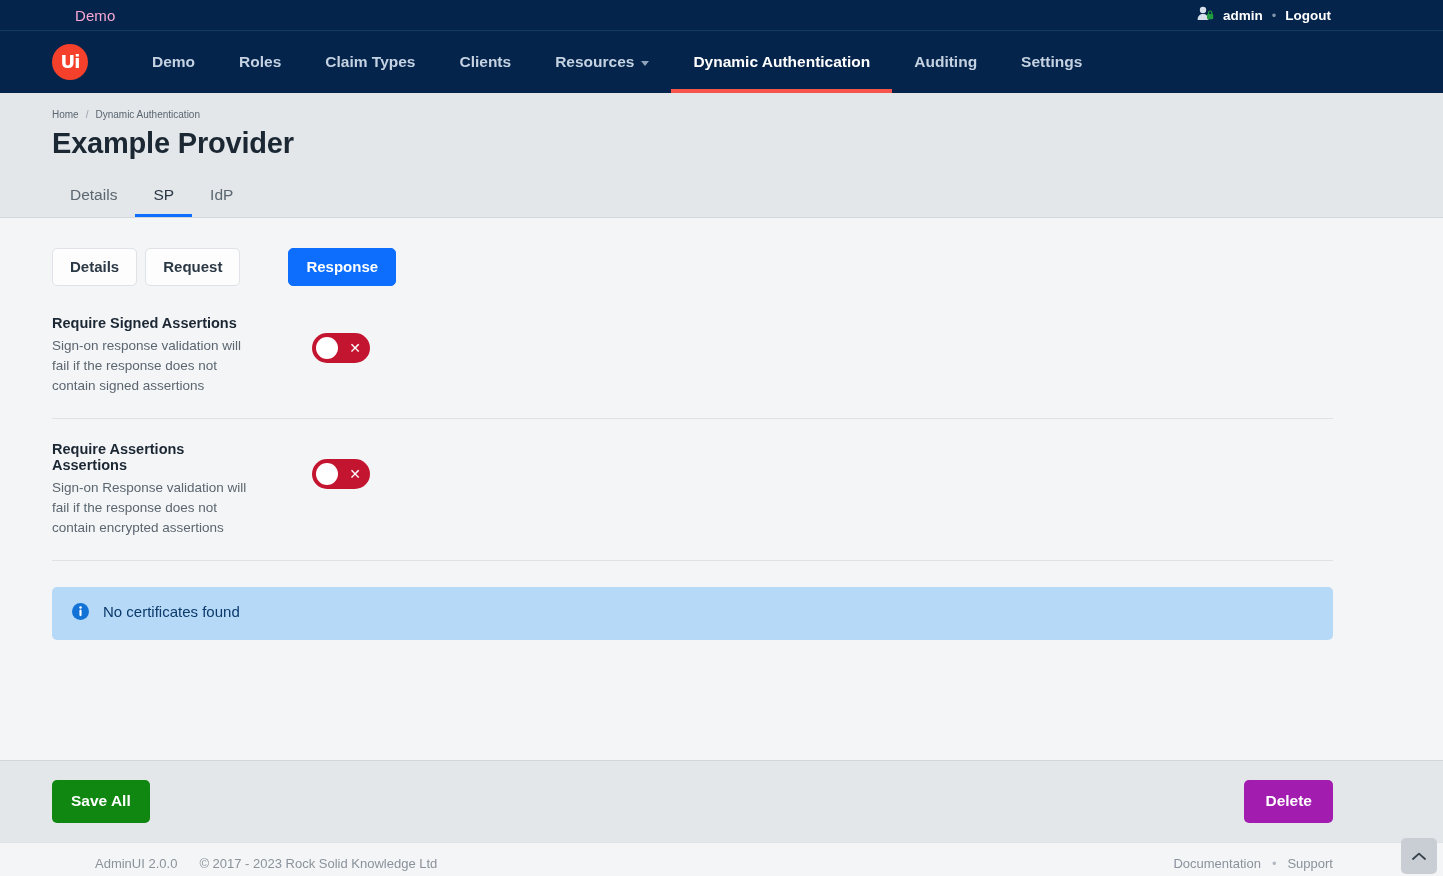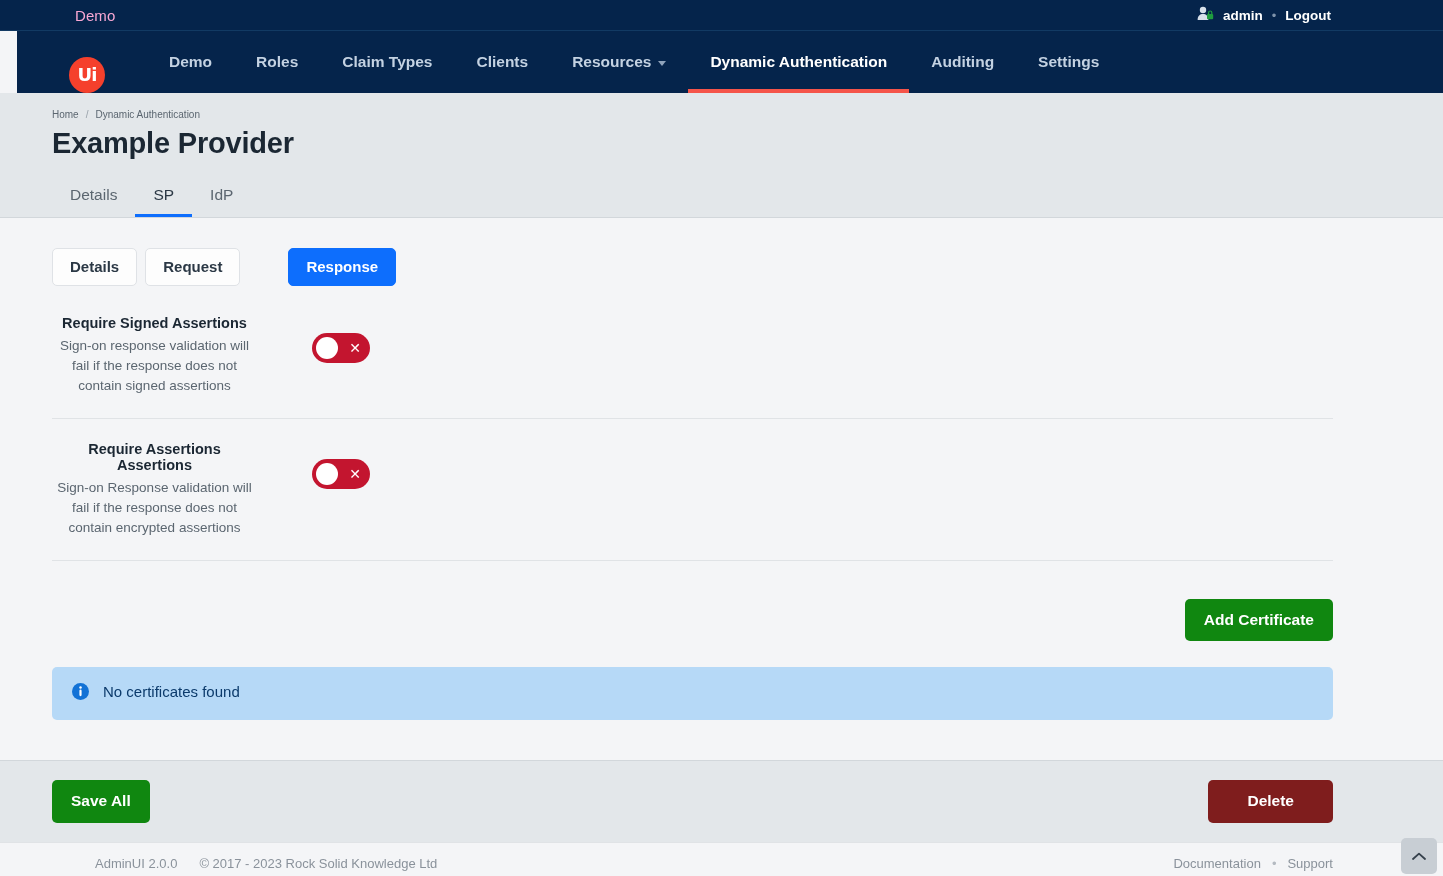"Ui" .mainnav { align-items: flex-end -> center; margin-left: 17px -> none }
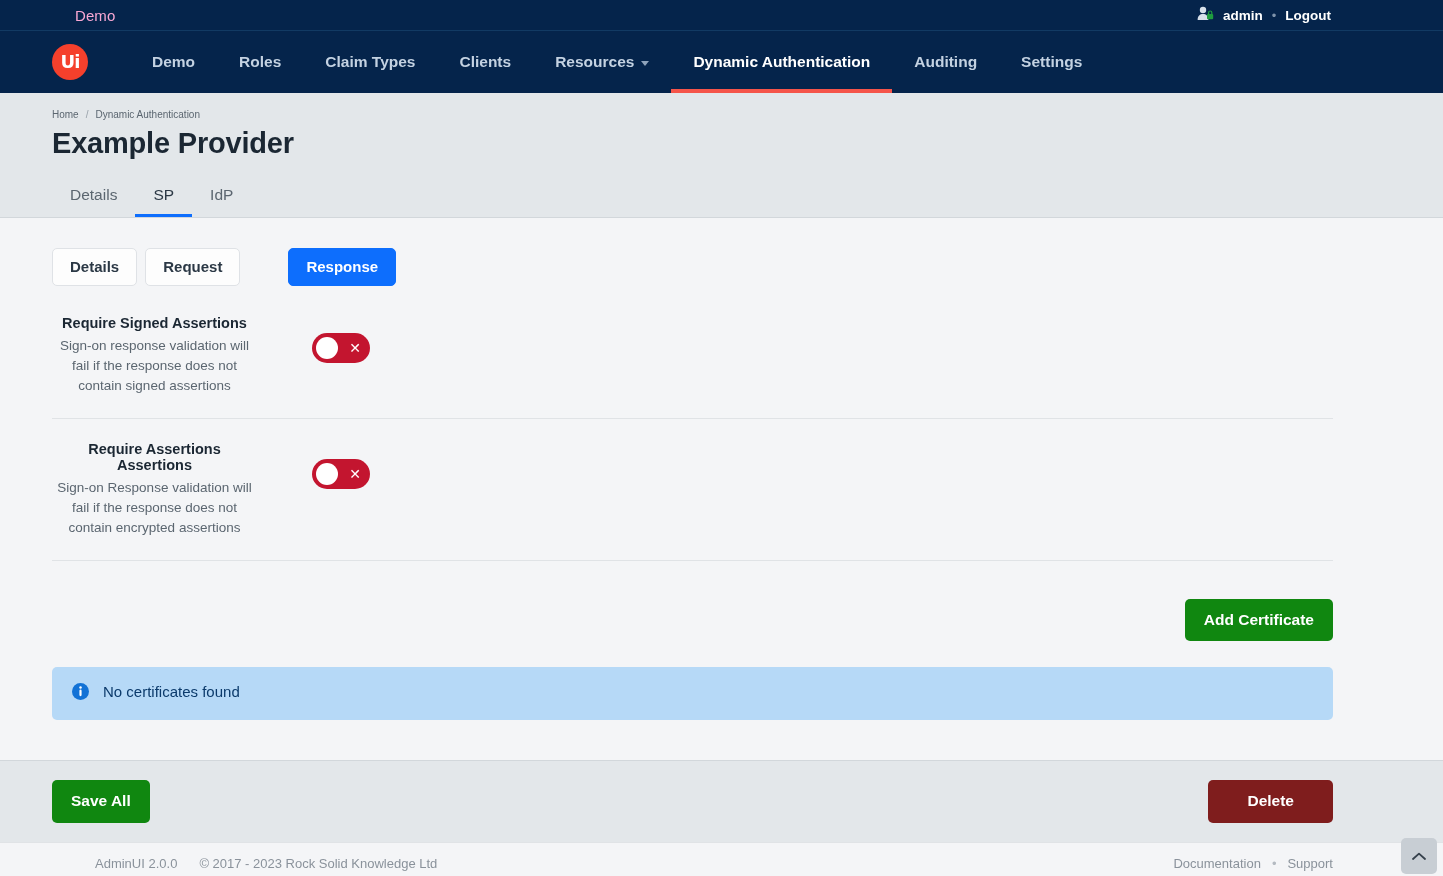"Require Signed Assertions" .setting-text { text-align: center -> none }
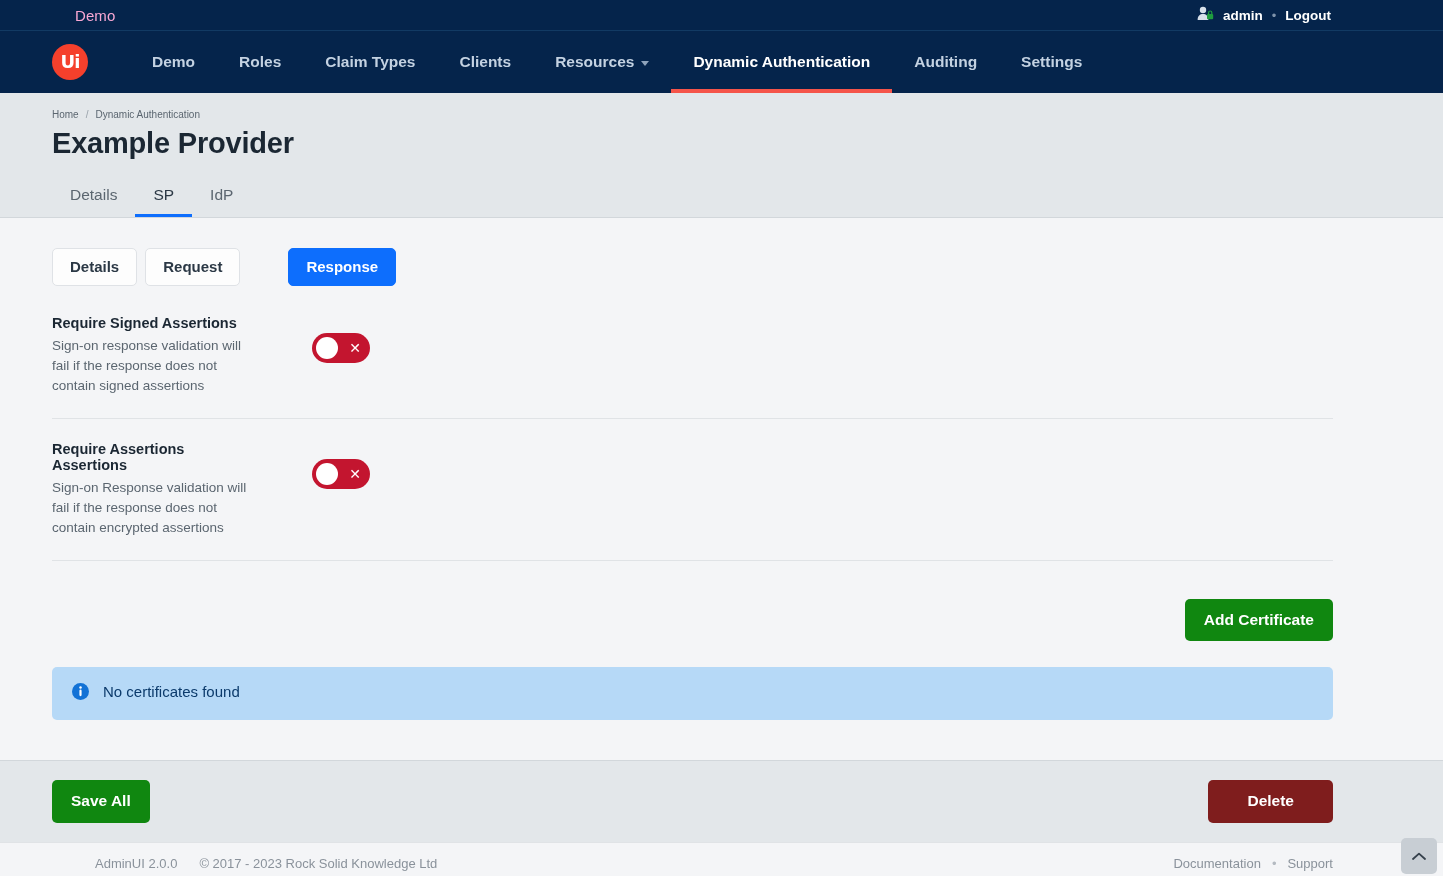"Add Certificate" div.cert-actions { html: <div> <button>Add Certificate</button> </div> -> none }
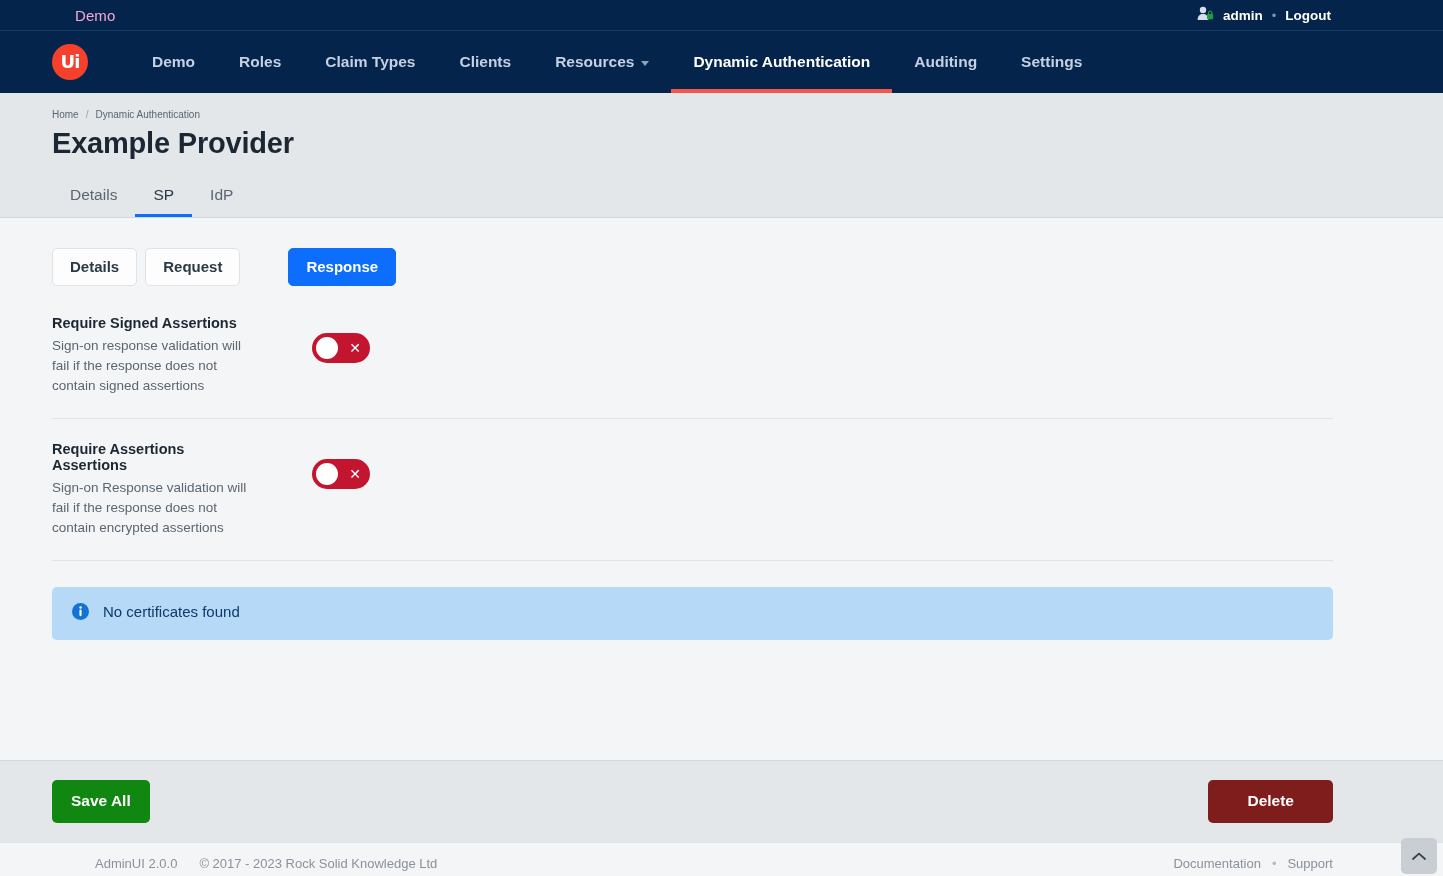"Delete" .btn-red { background: #7f1d1d -> #a21caf; padding: 12px 39px -> 12px 21px }
